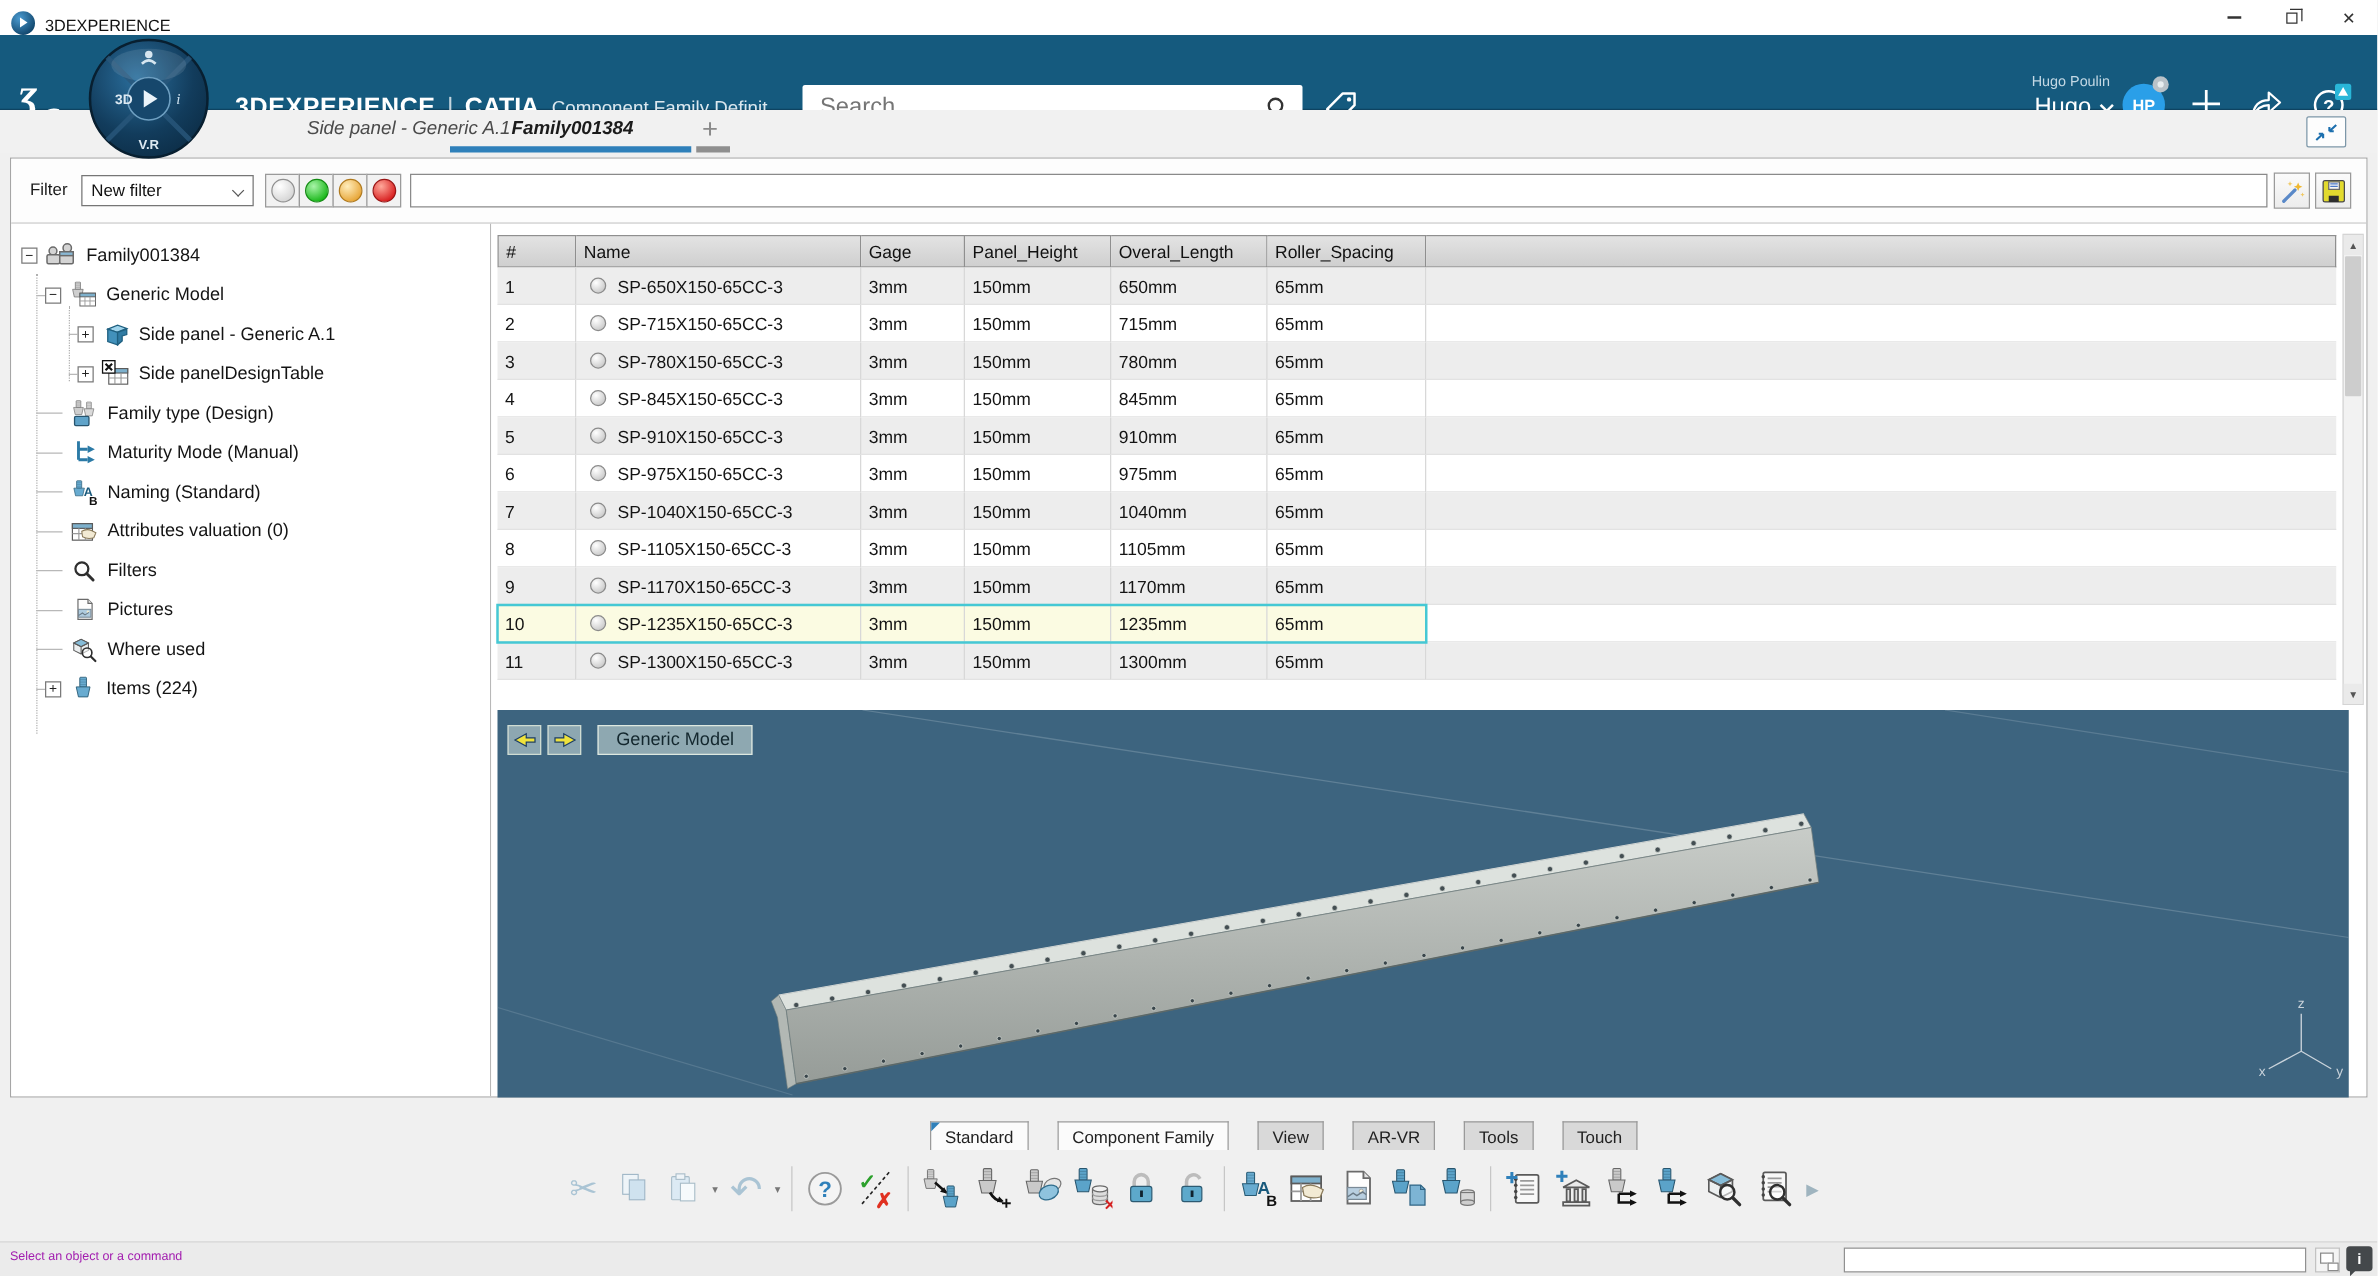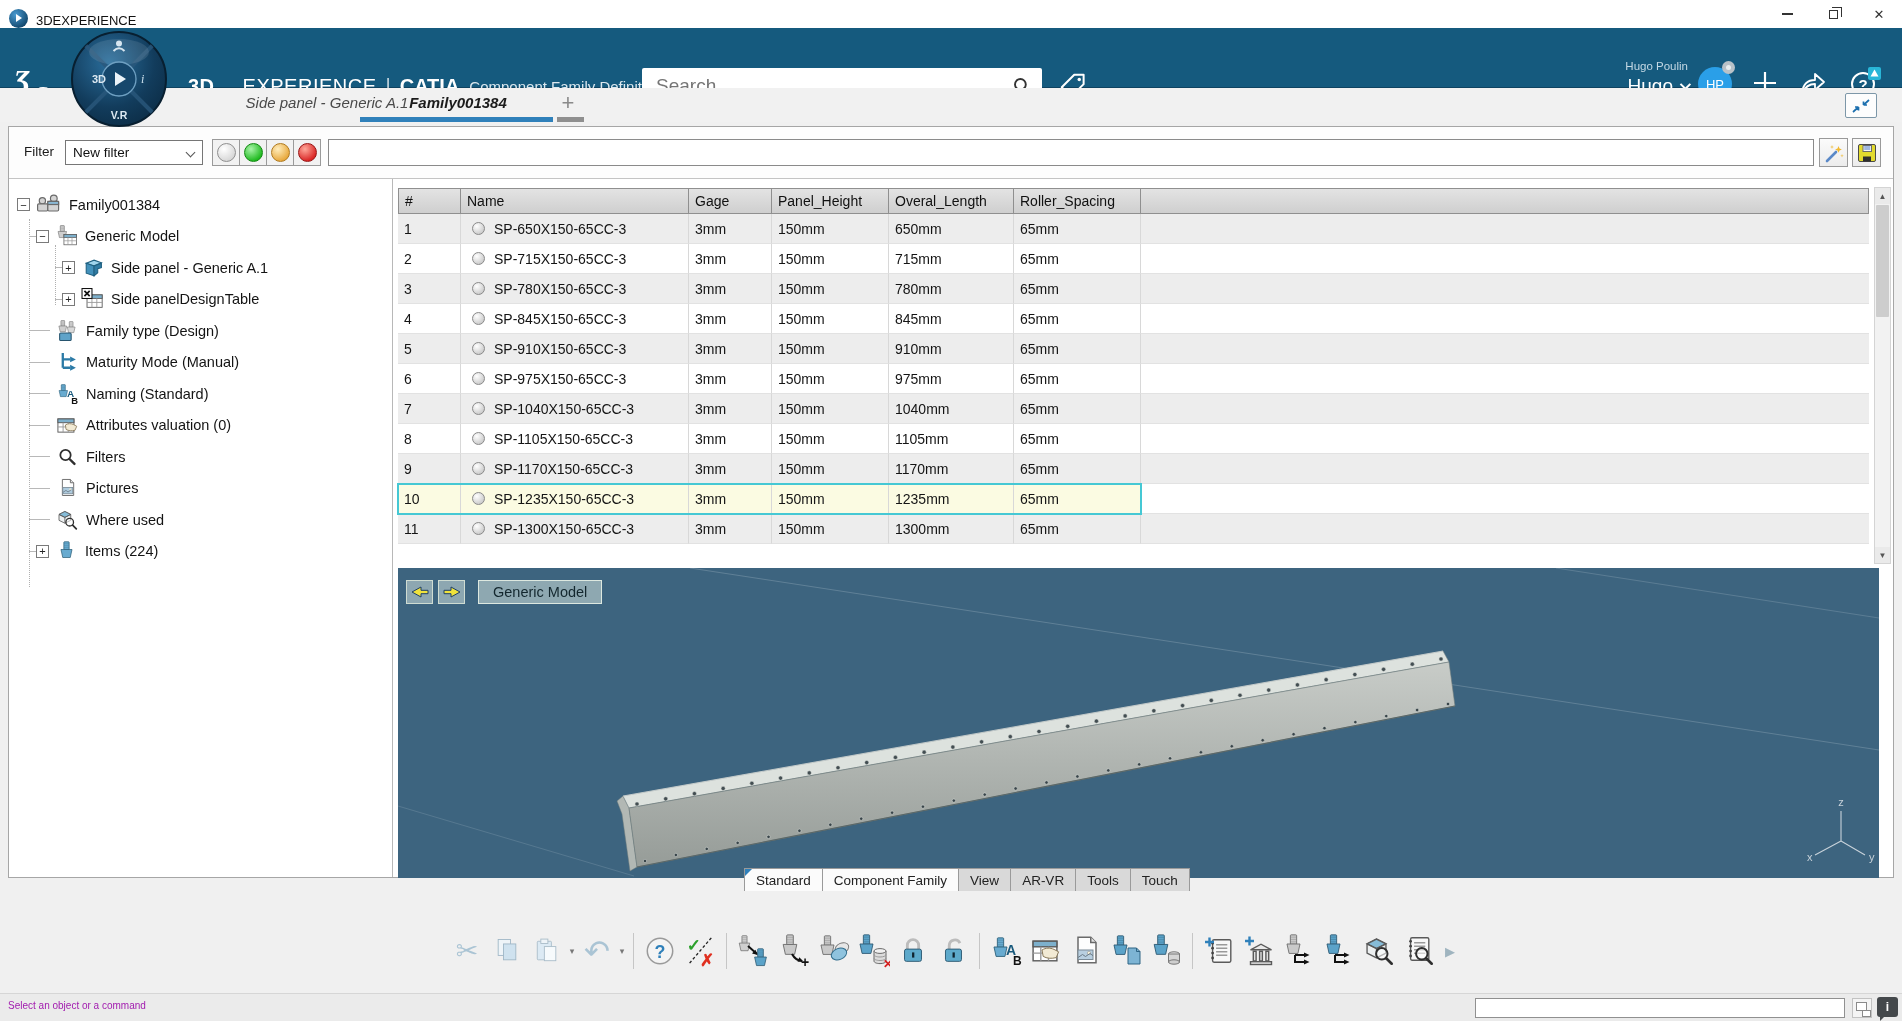"EXPERIENCE" .bexp { font-weight: normal -> bold; margin-left: 28px -> none }
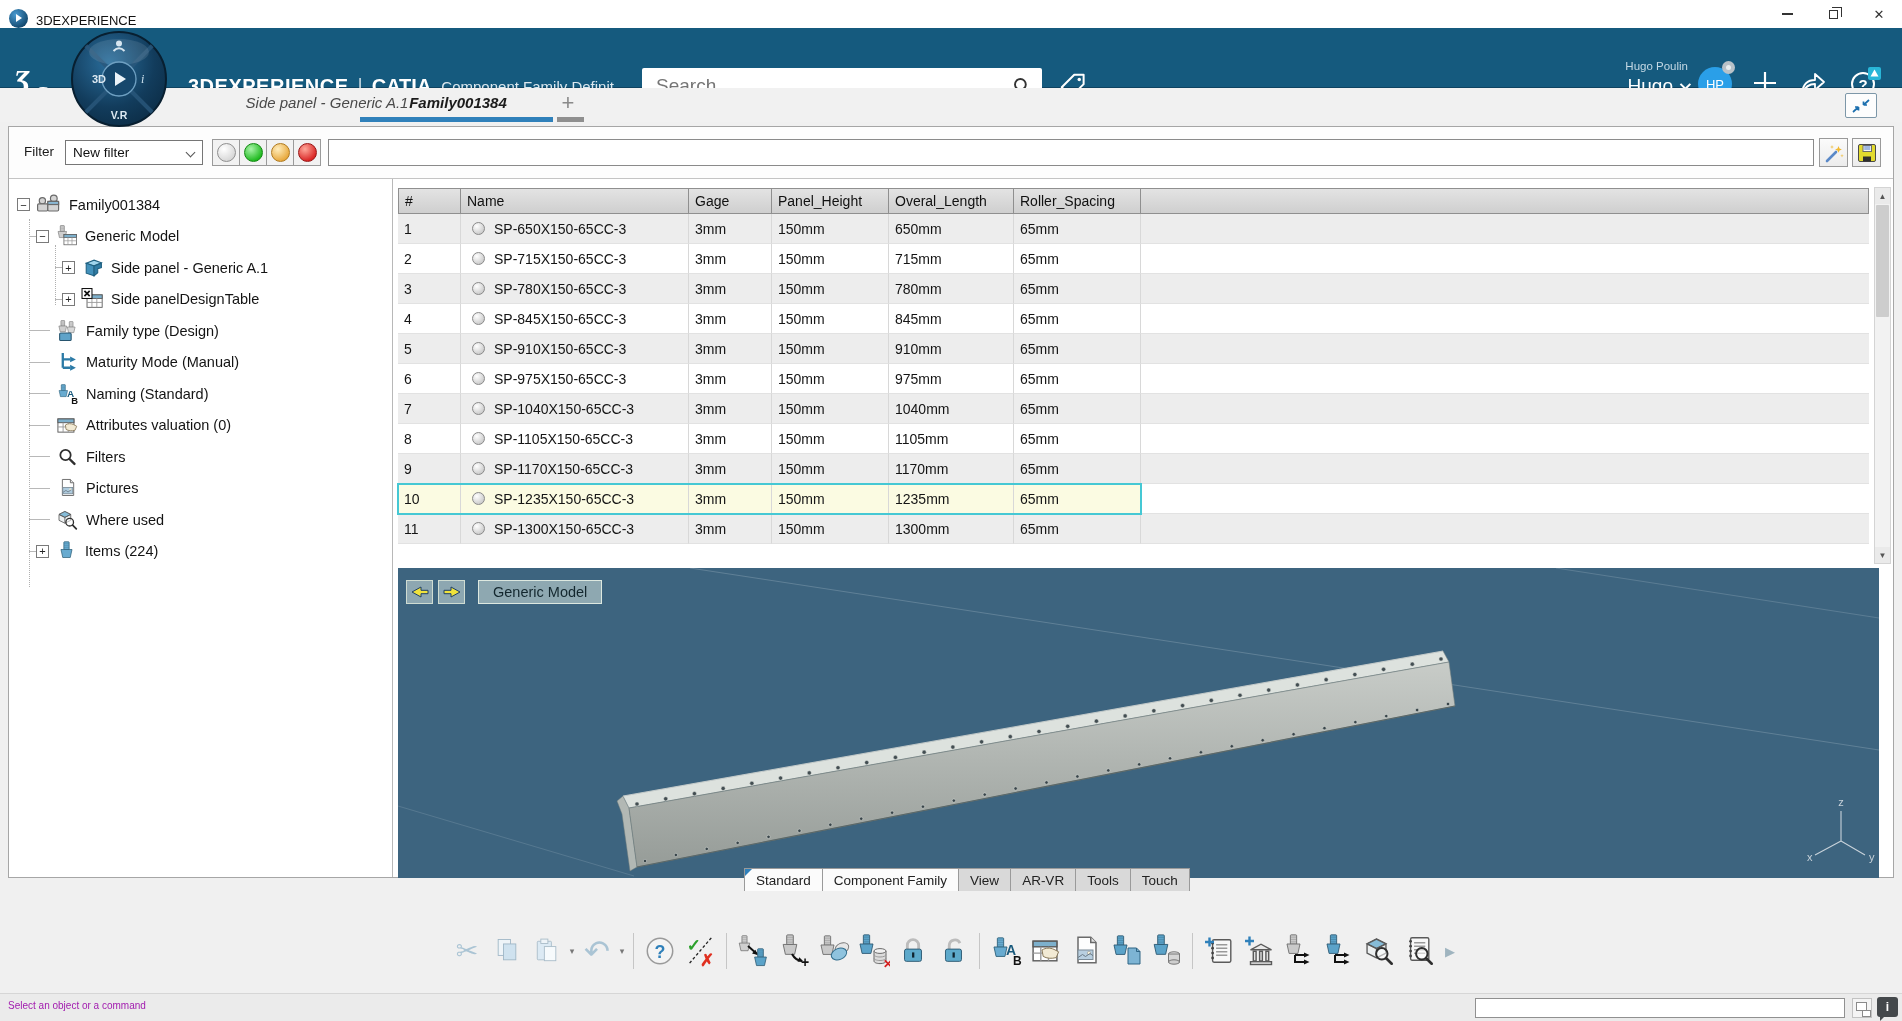"HP" .avatar { font-weight: normal -> bold }
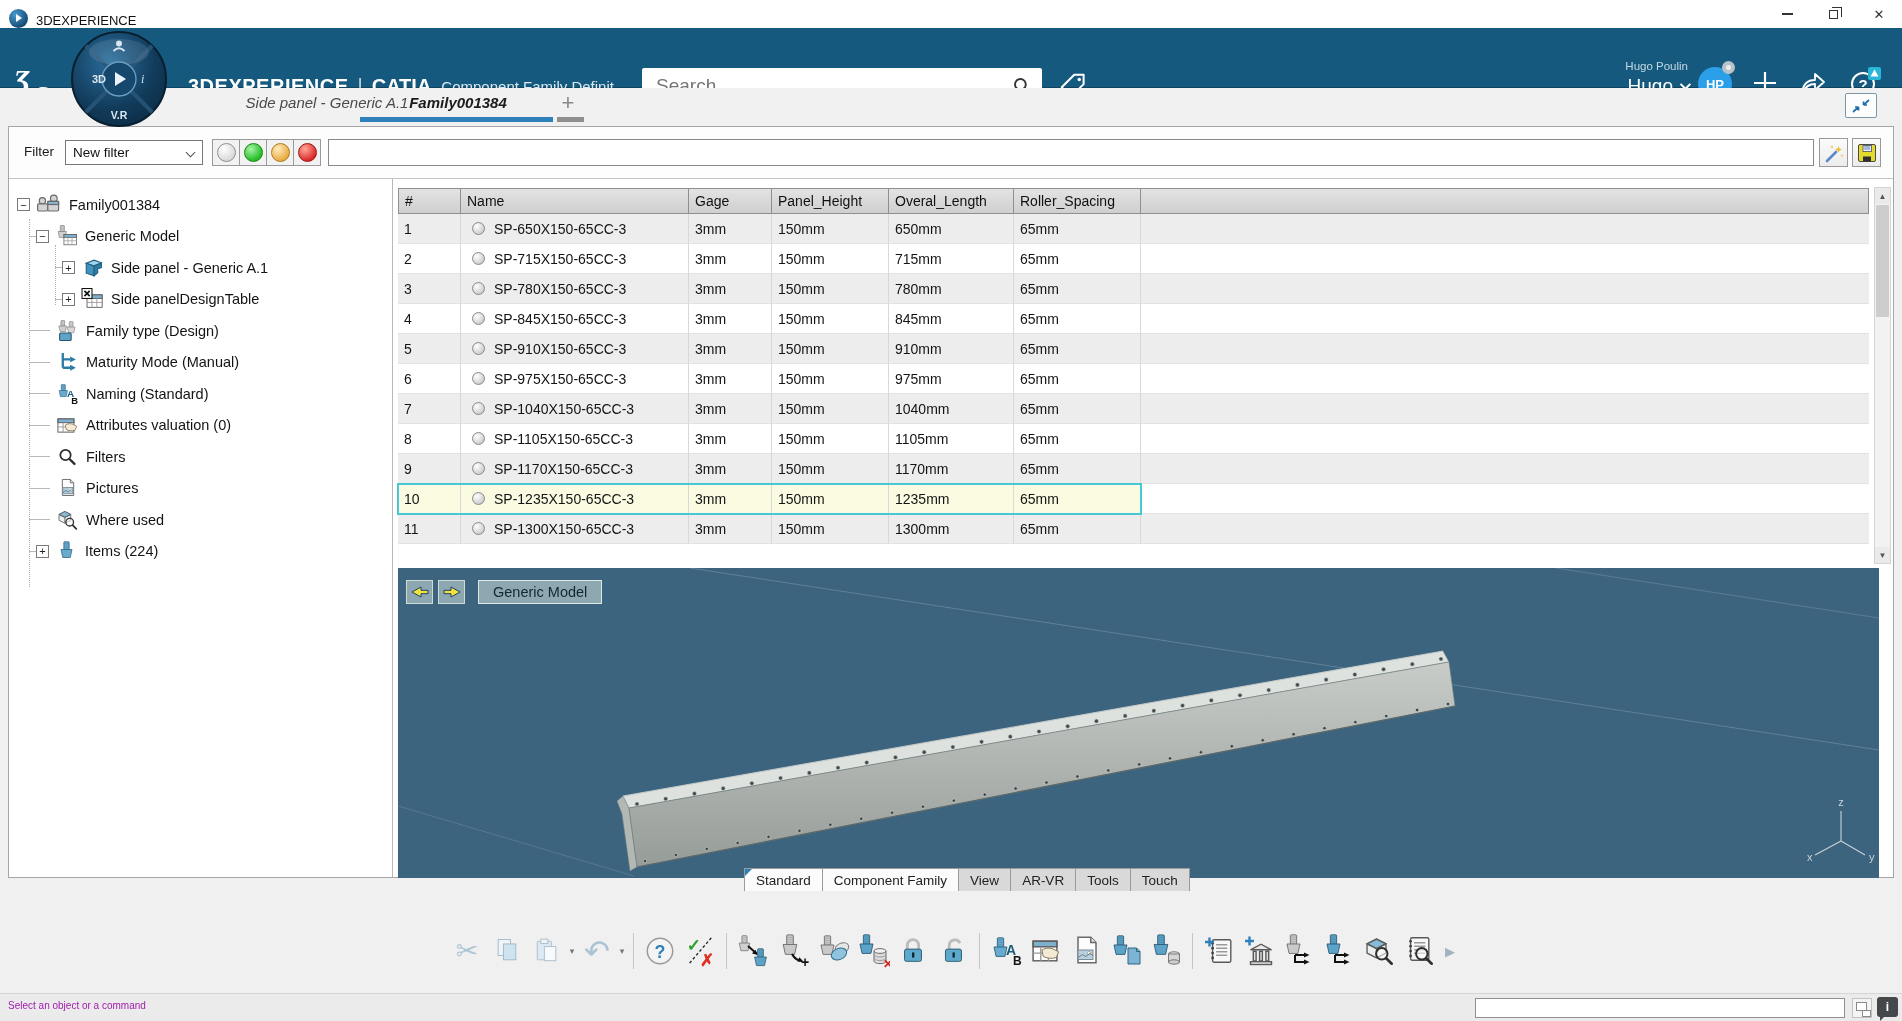"Standard" .ribbontabs { gap: none -> 24px; top: 868px -> 897px }
